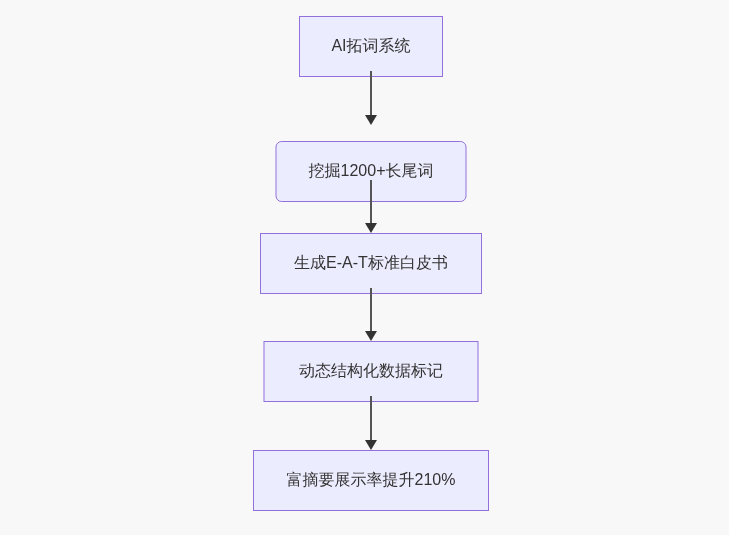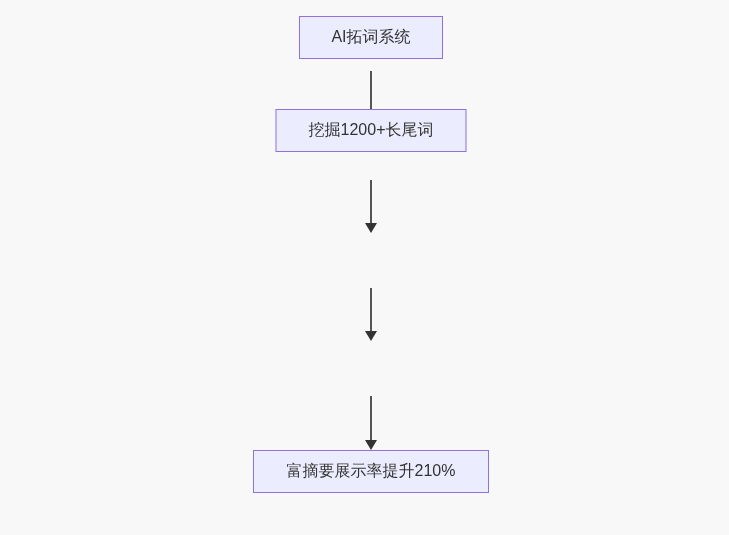"AI拓词系统" .node { height: 43px -> 61px }
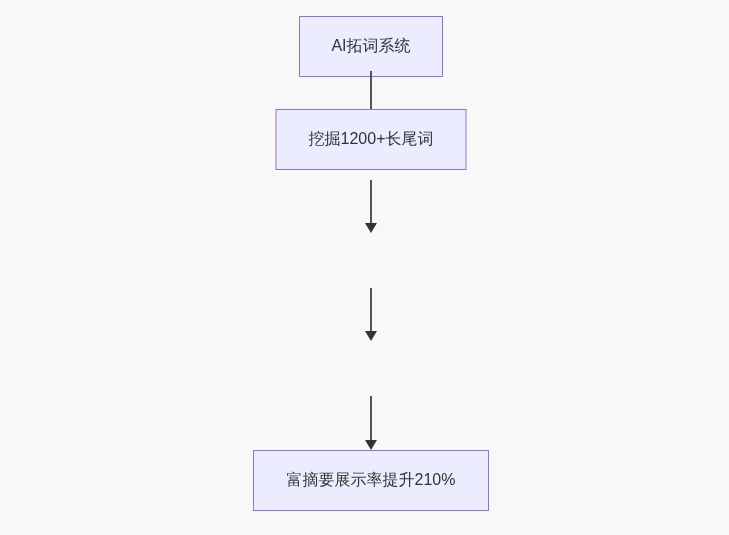"挖掘1200+长尾词" .node-2 { border-radius: none -> 6px; top: 109px -> 141px }
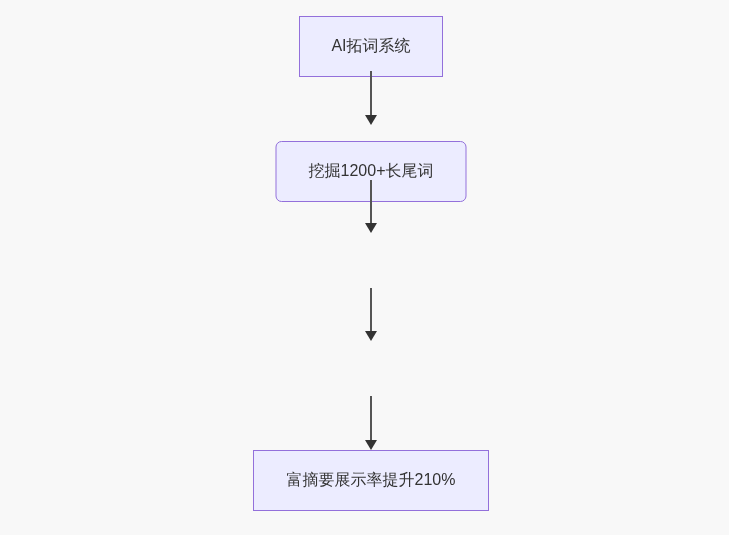"生成E-A-T标准白皮书" div.node { html: none -> <div> <span>生成E-A-T标准白皮书</span> </div> }
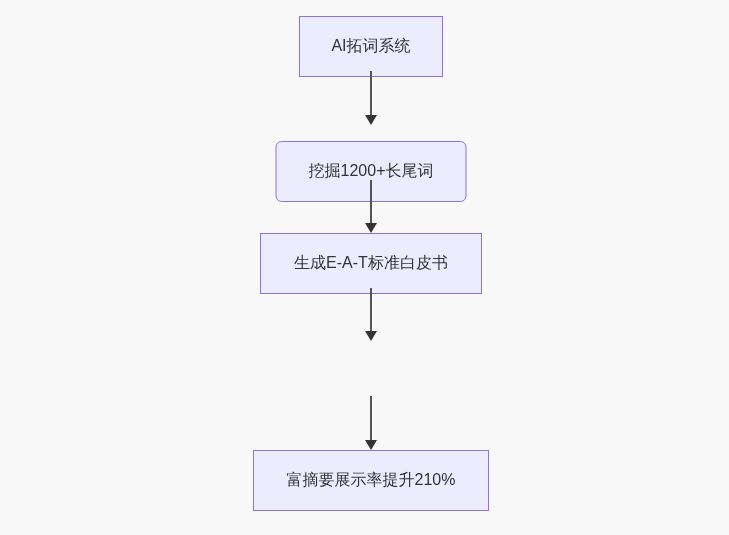"动态结构化数据标记" div.node { html: none -> <div> <span>动态结构化数据标记</span> </div> }
